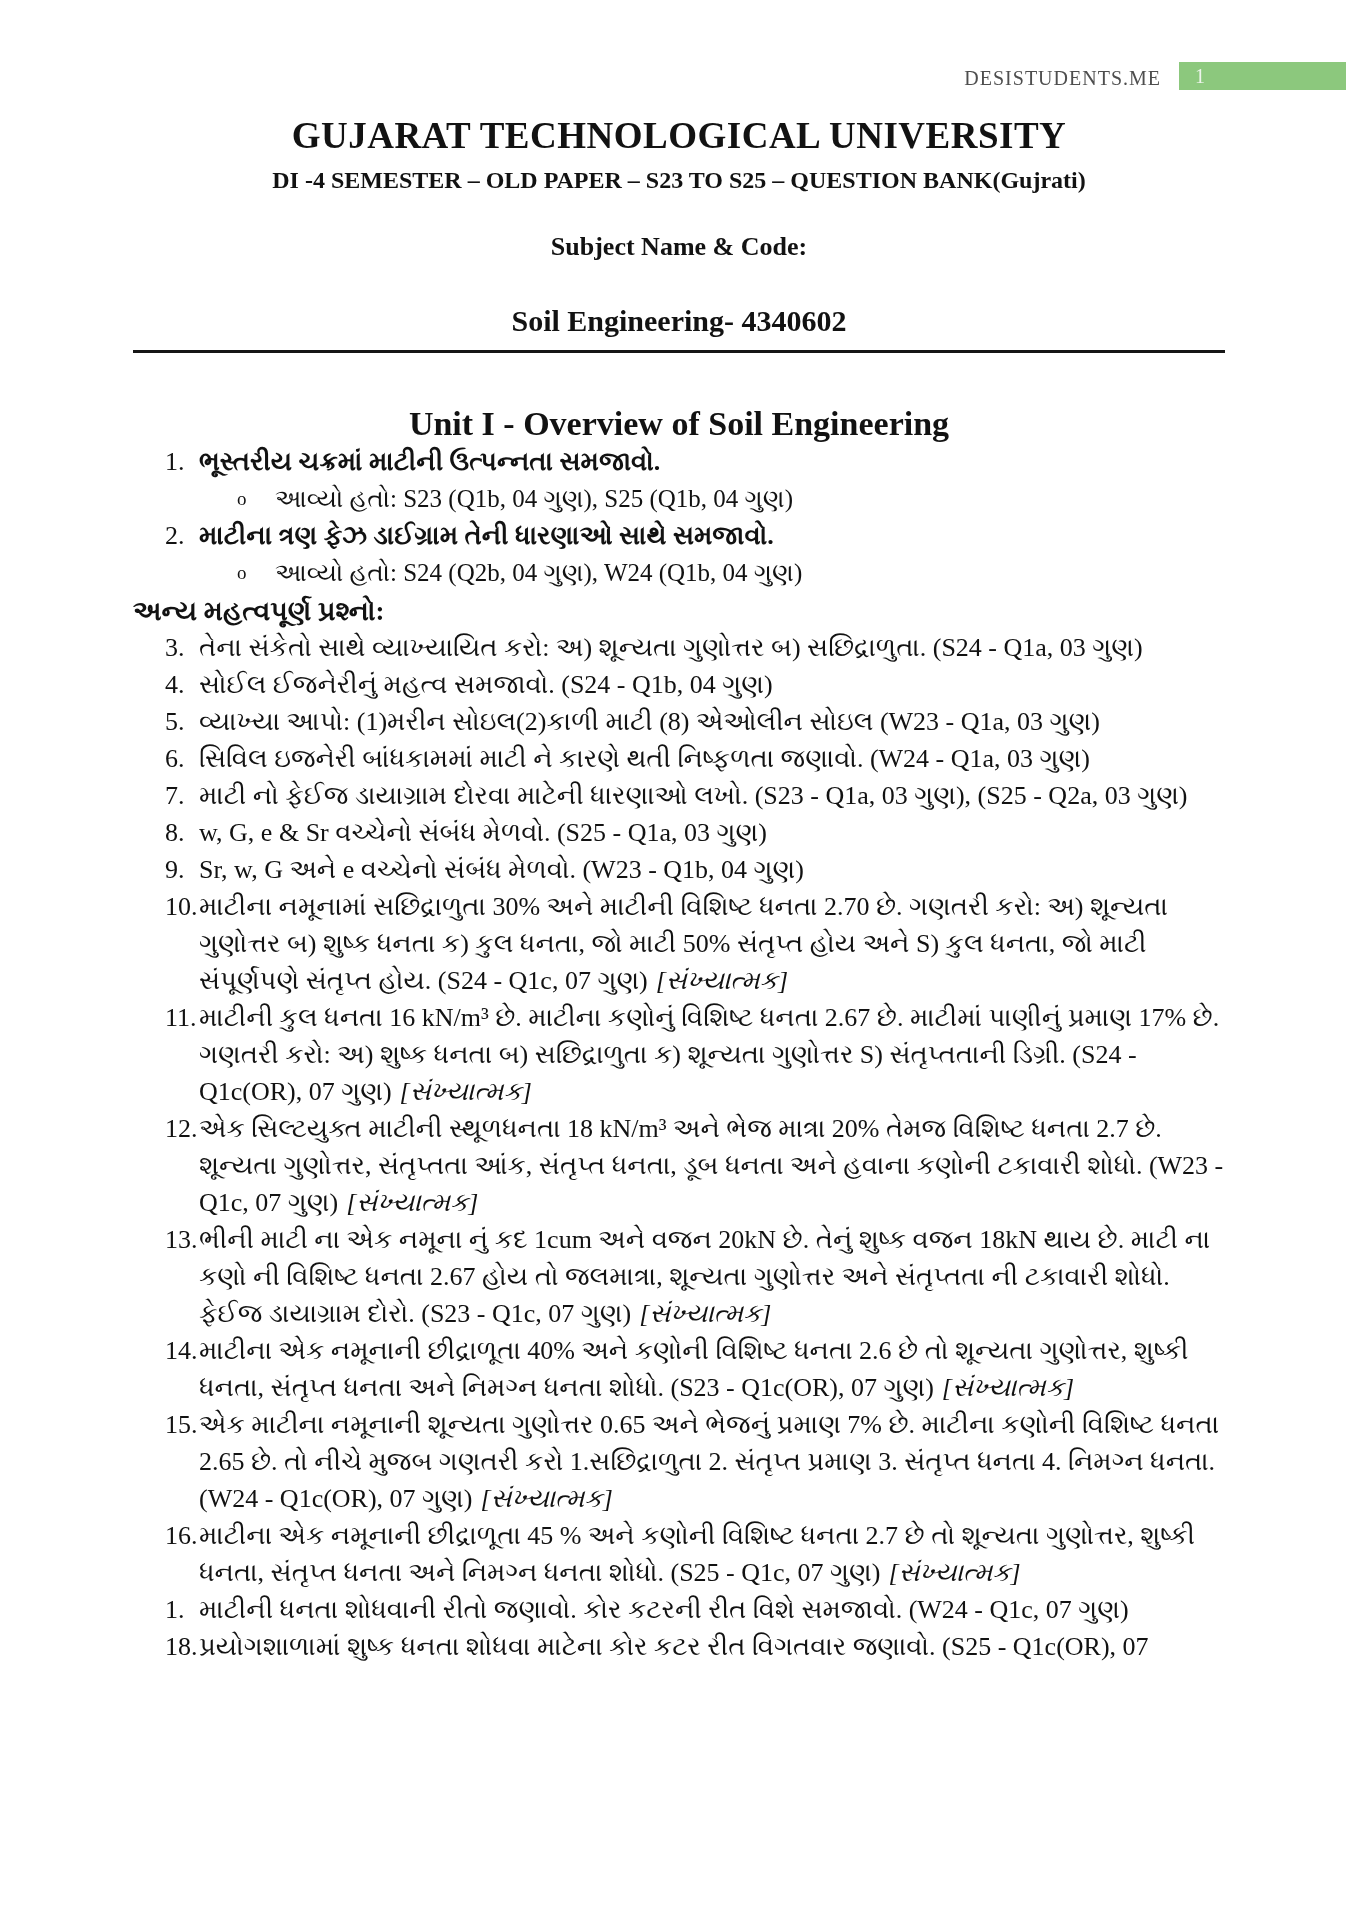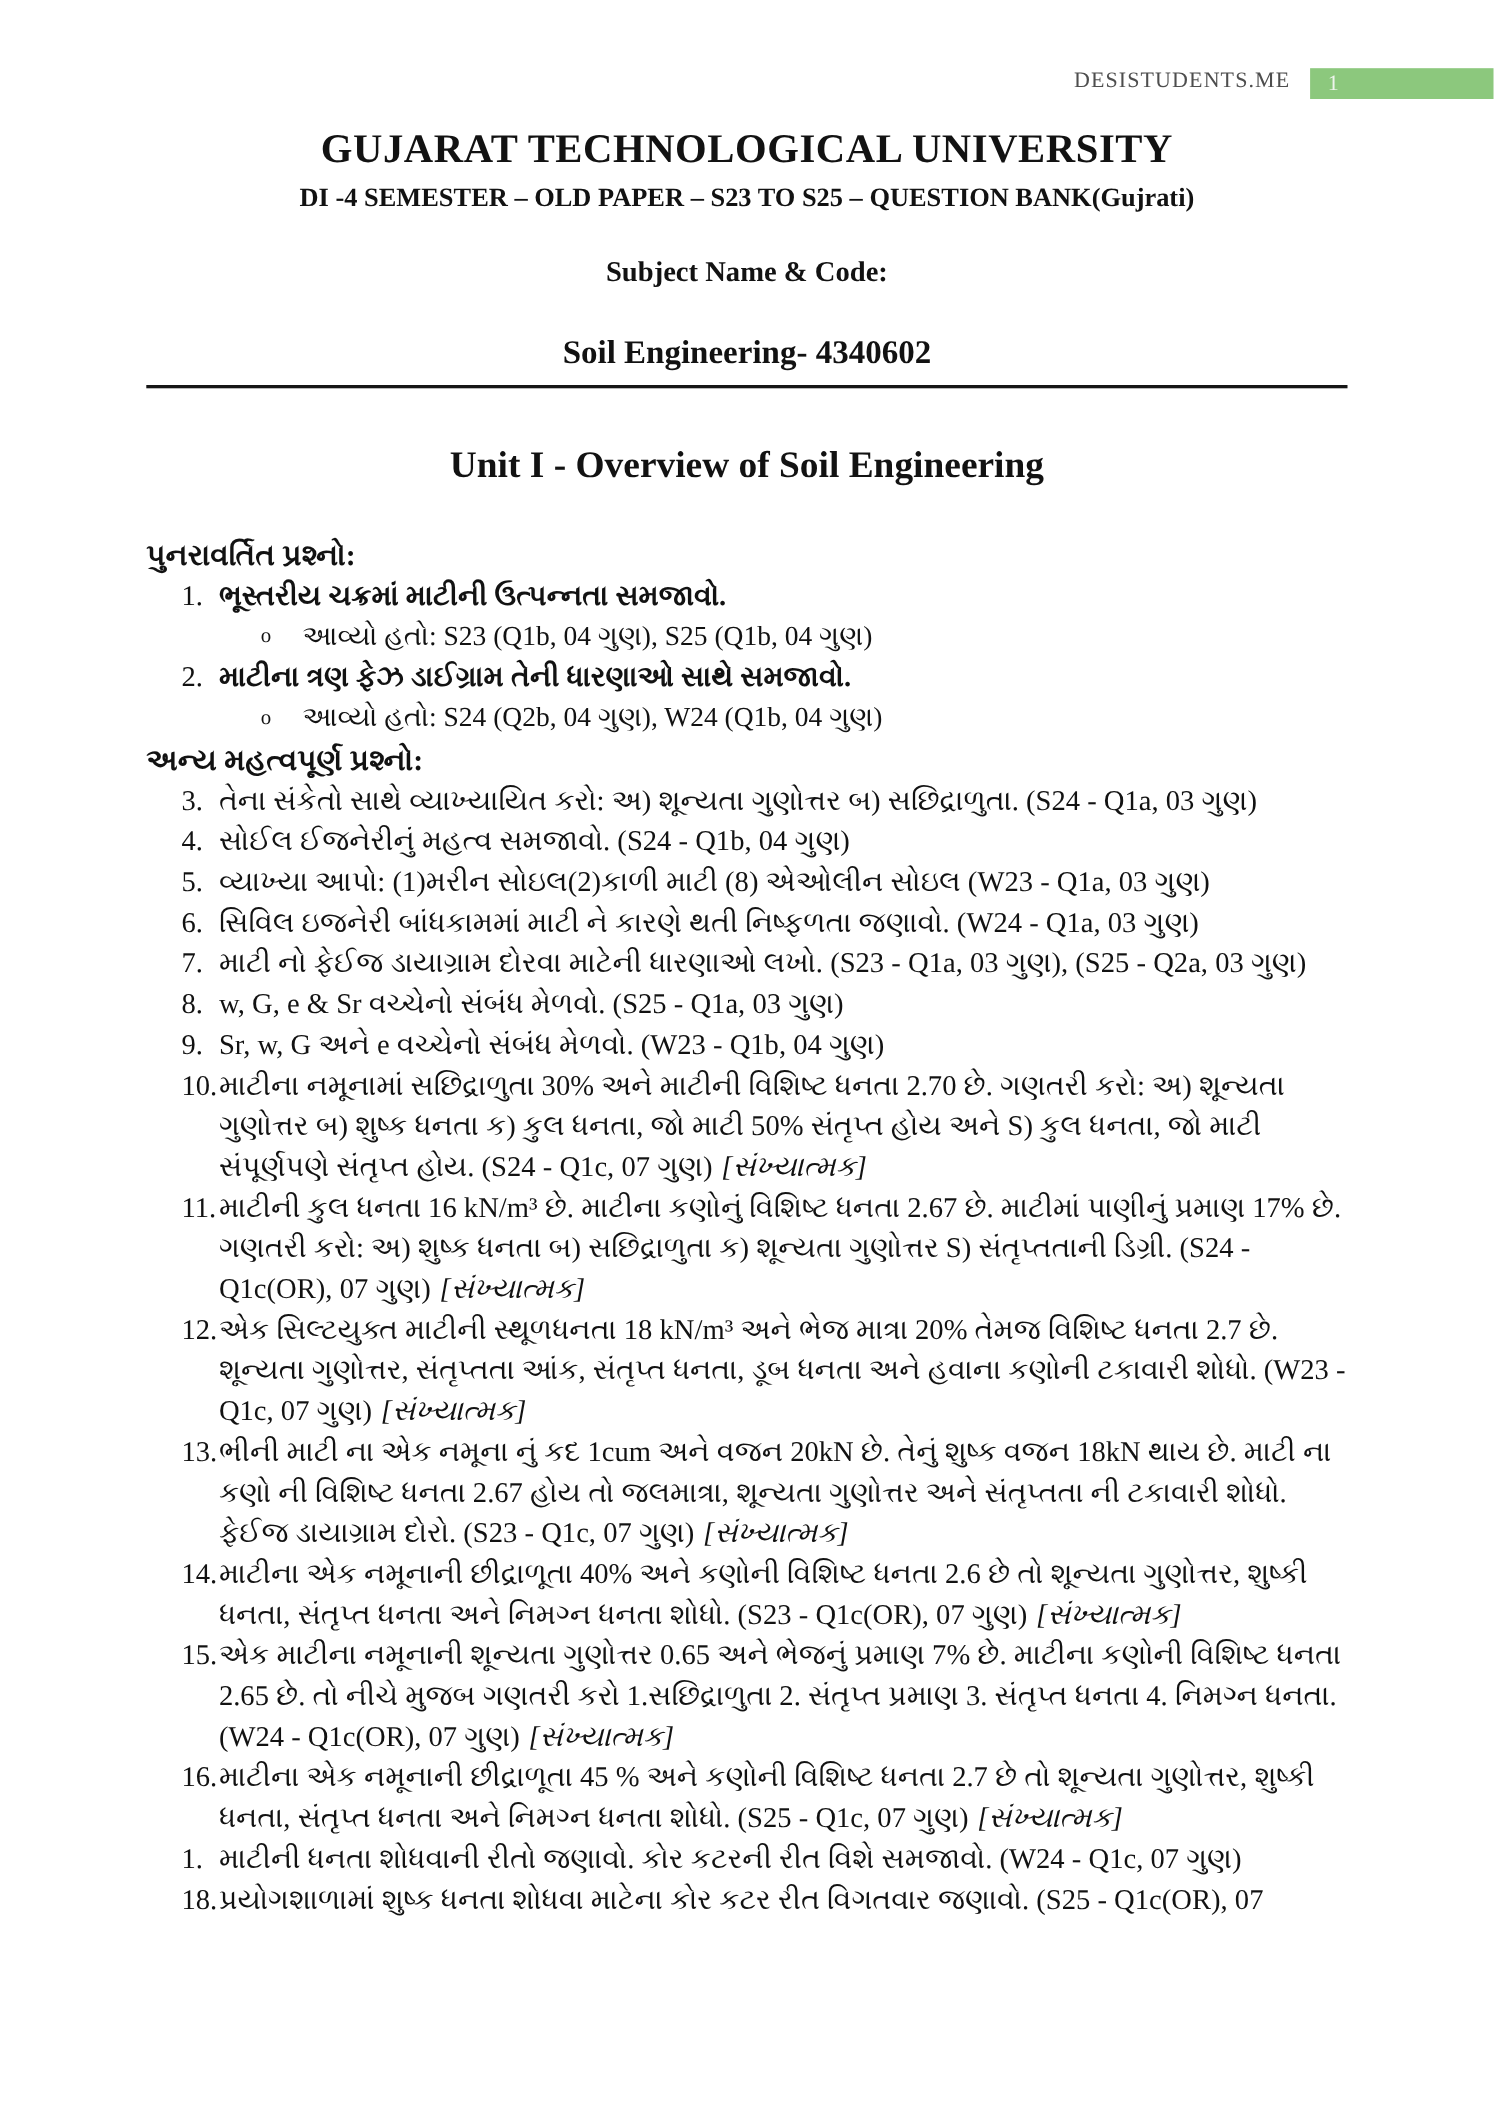"DESISTUDENTS.ME" .header-bar { align-items: flex-start -> flex-end; right: 0 -> 12px }
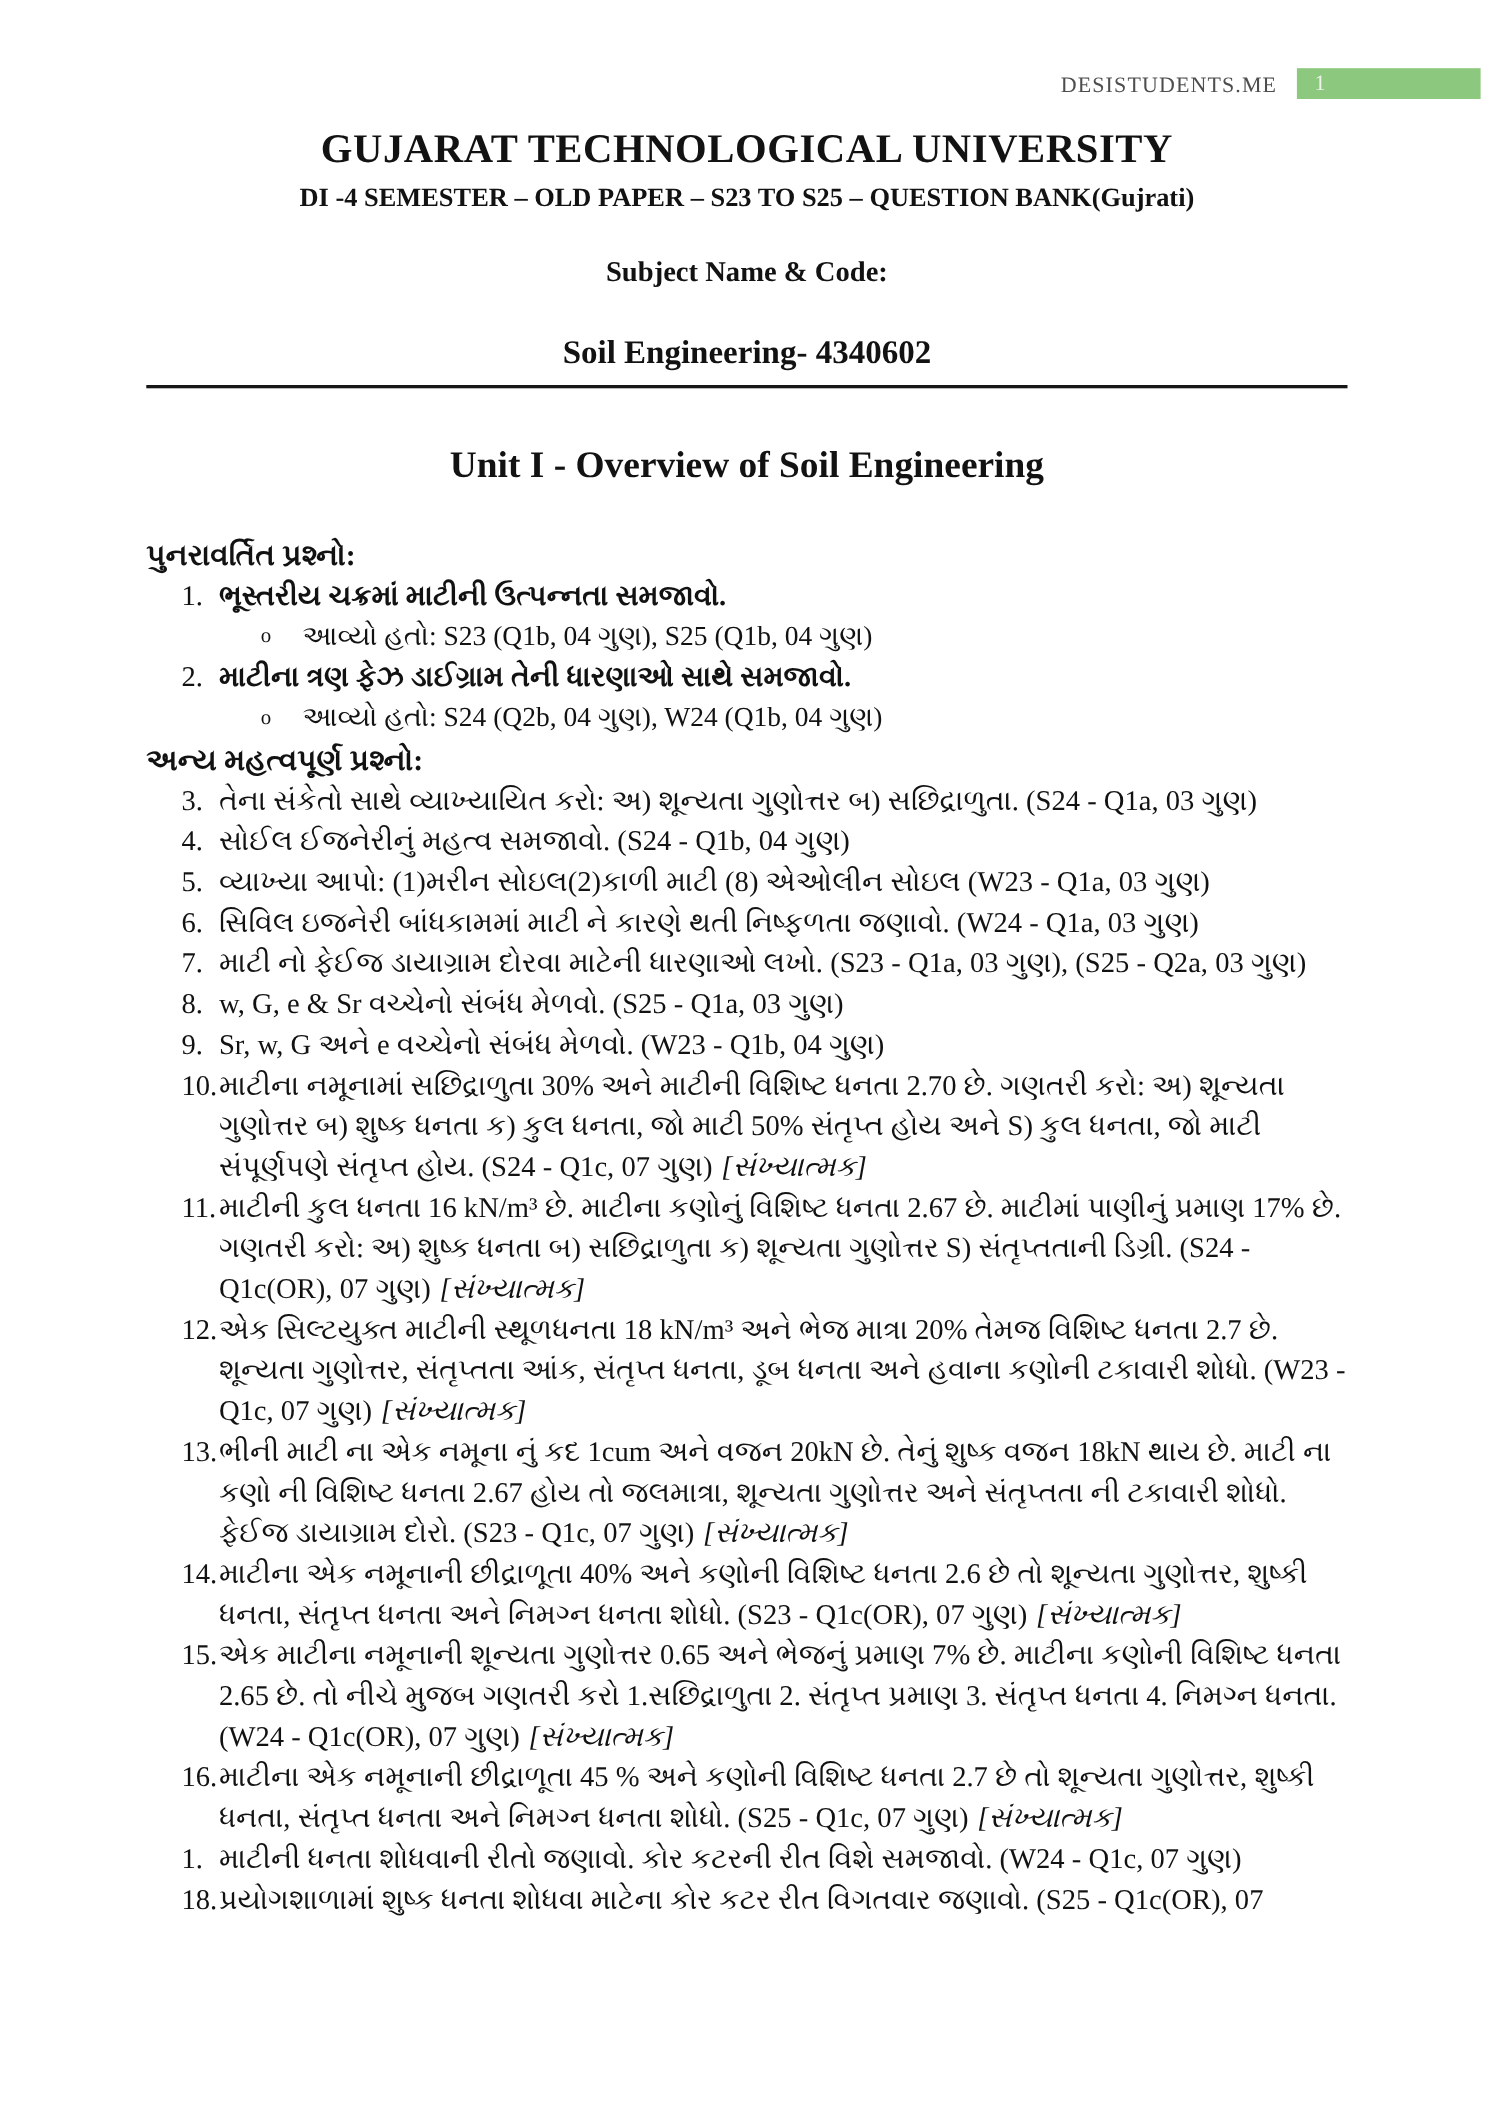"પુનરાવર્તિત પ્રશ્નો:" div.section-heading { html: <div>પુનરાવર્તિત પ્રશ્નો:</div> -> none }
